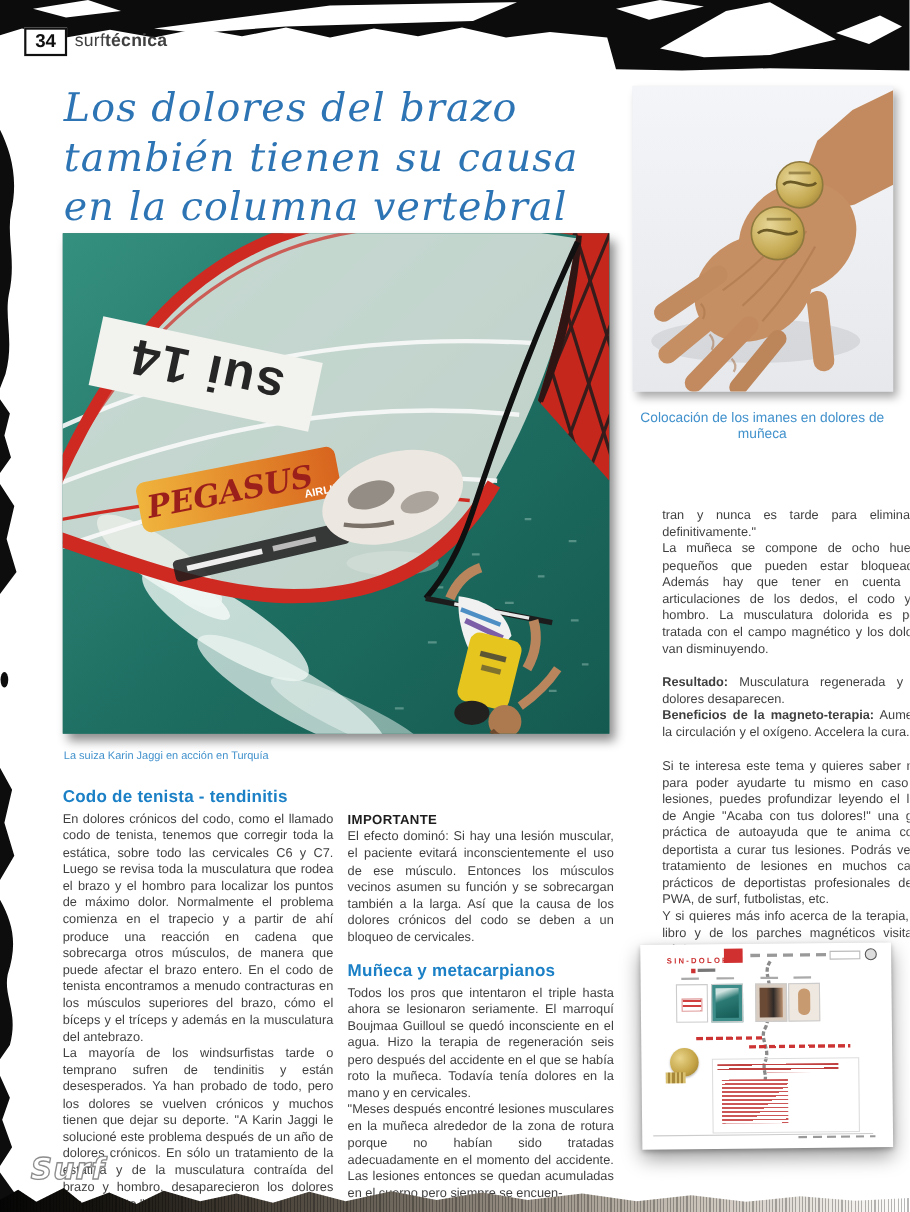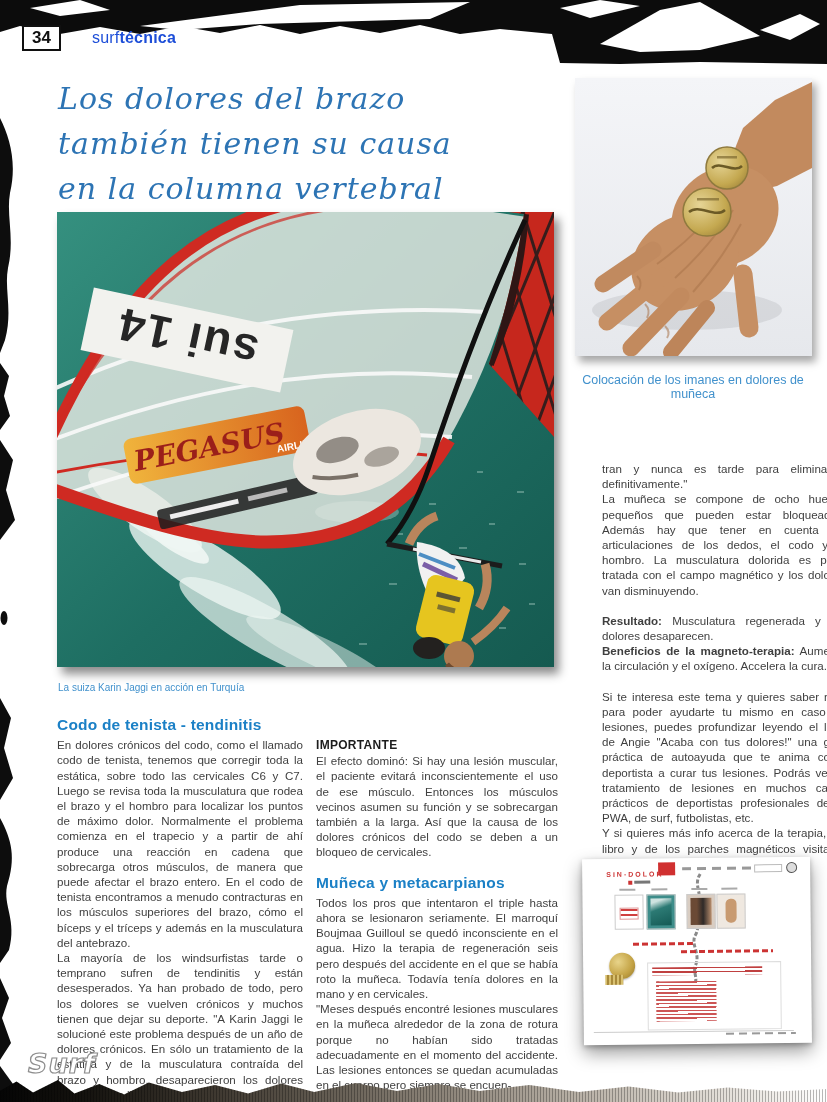"surftécnica" #section-title { color: #1d4ed8 -> #404040; margin-left: 24px -> none }
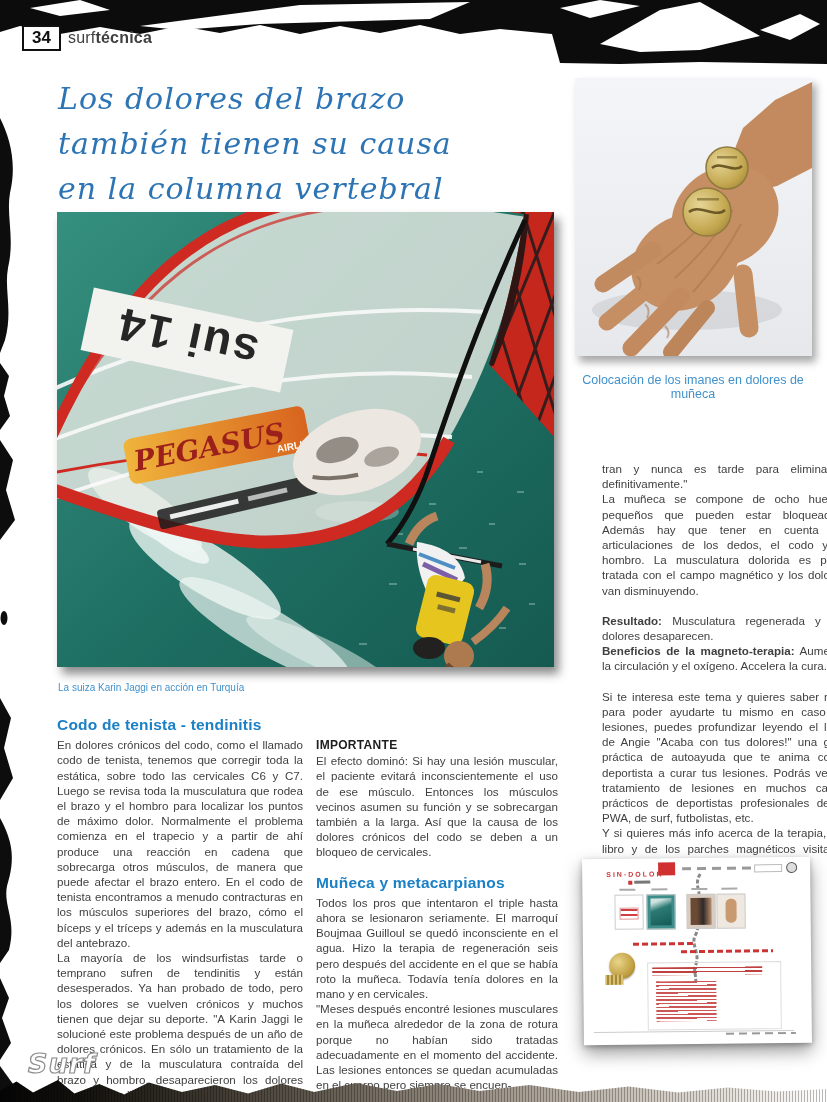"Los dolores del brazo" #main-title { font-size: 30px -> 36px }
